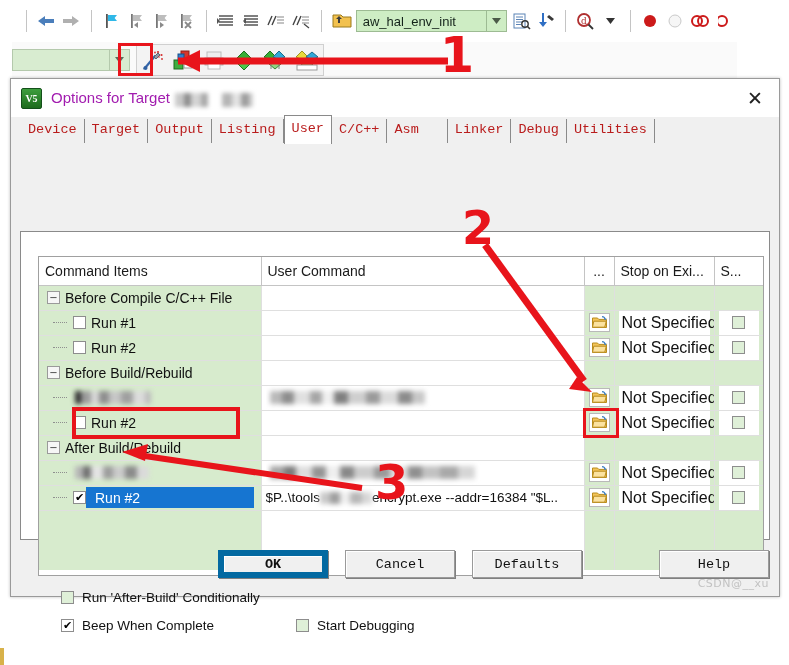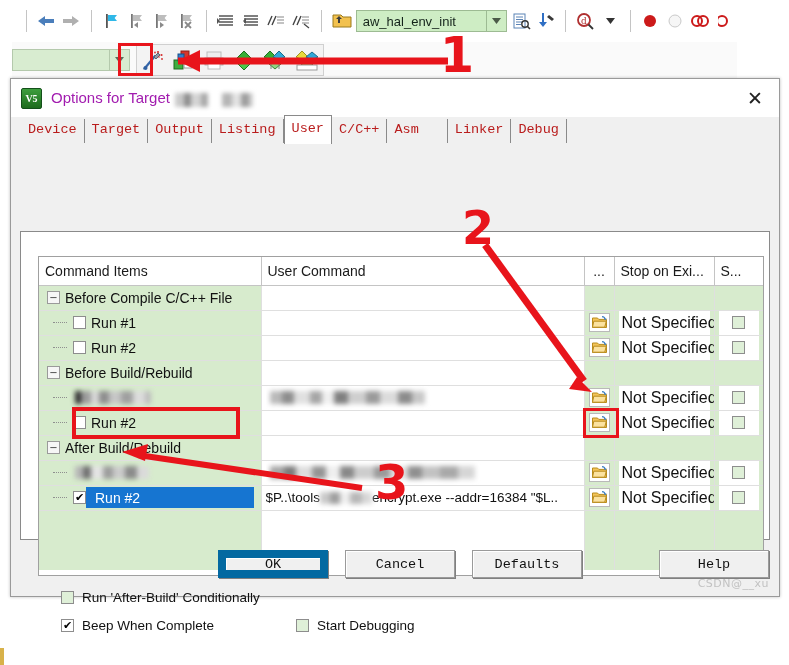"Utilities" div.tab { html: none -> <div>Utilities</div> }
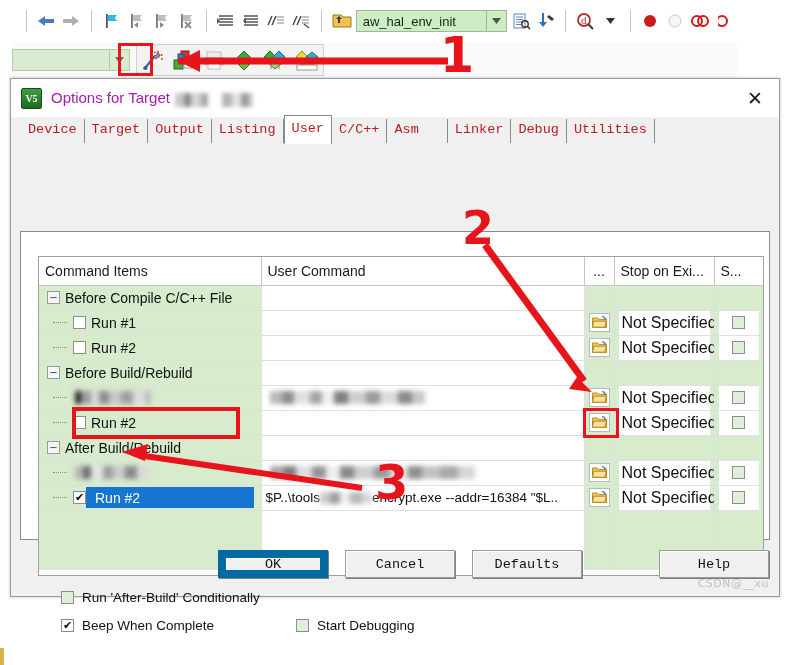"OK" .dbtn.default { border: 8px solid #0369a1 -> 6px solid #0369a1; font-weight: none -> bold }
